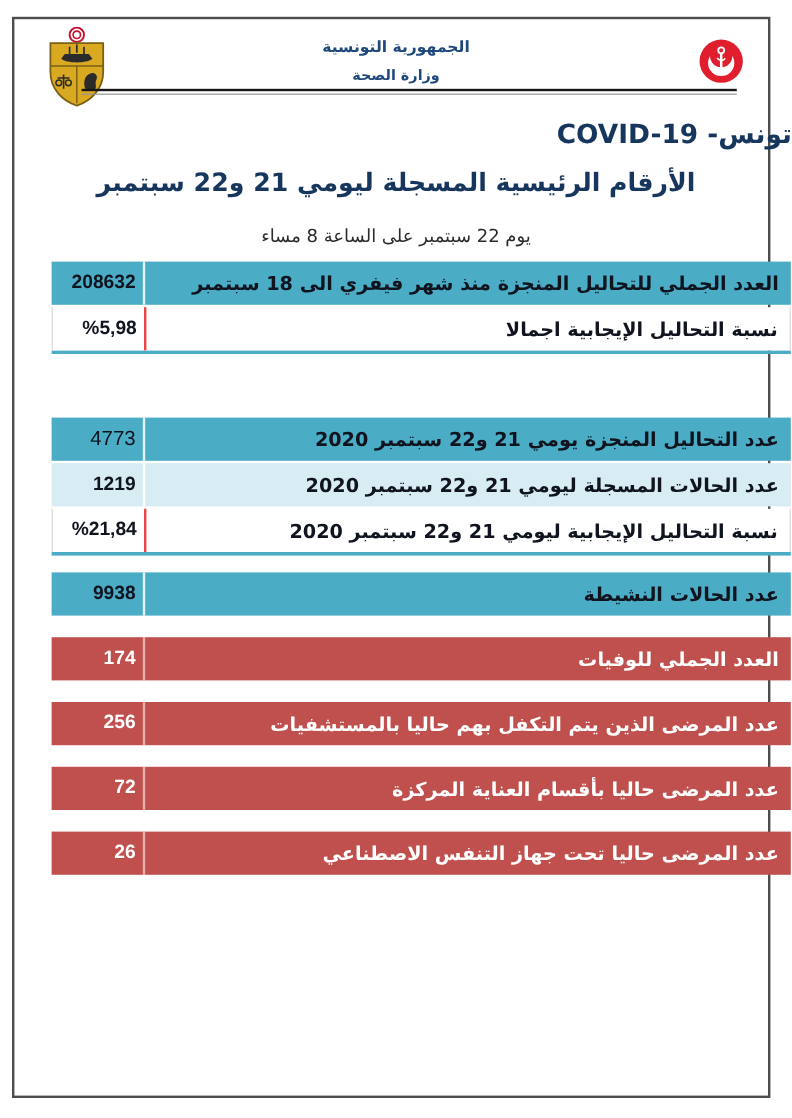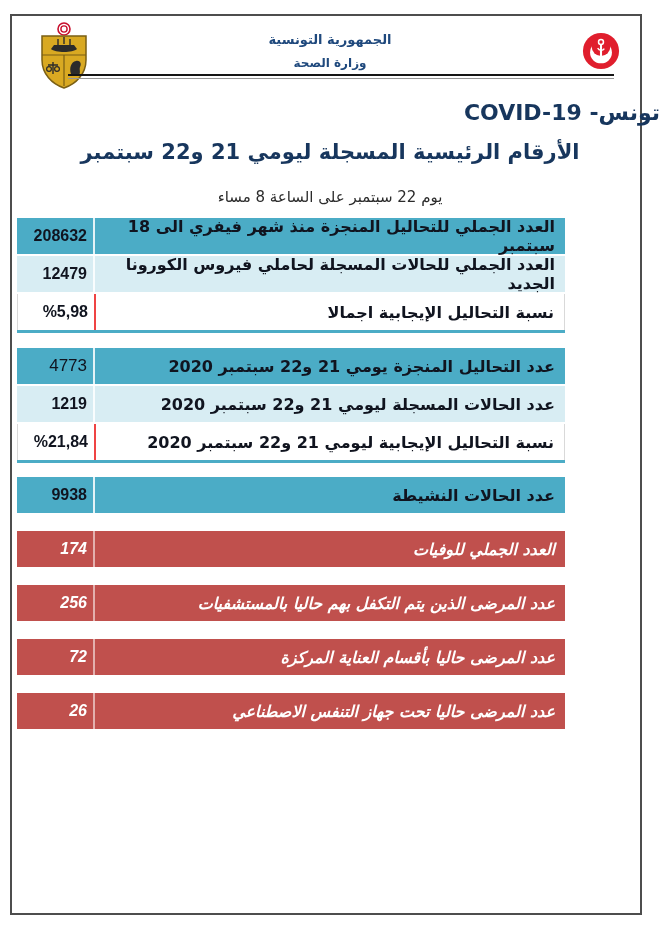"208632" .tbl { left: 17px -> 43px; width: 548px -> 616px }
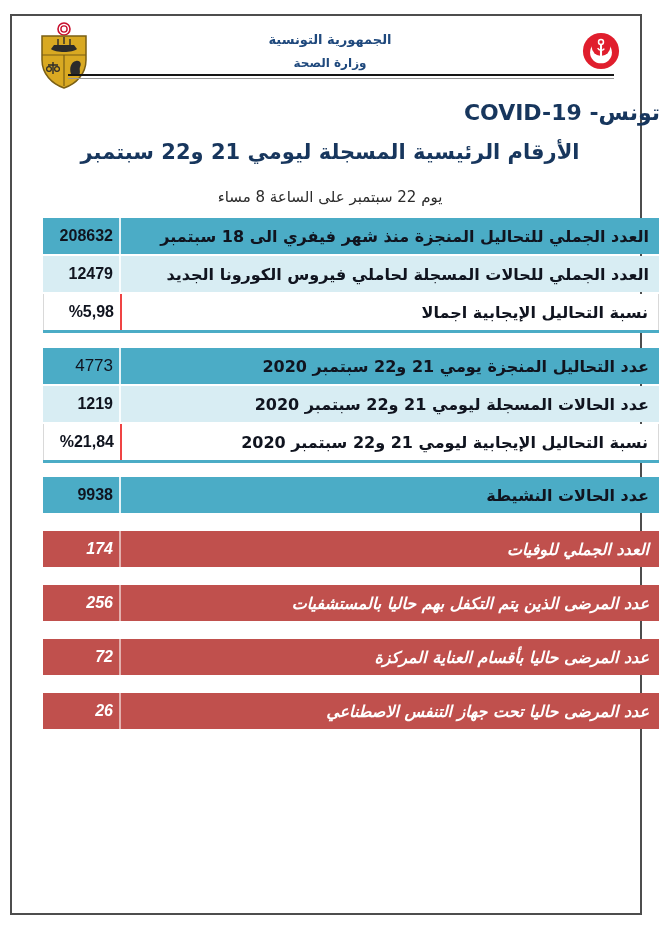"12479" div.row { html: <div> <div>12479</div> <div>العدد الجملي للحالات المسجلة لحاملي فيروس الكورونا الجديد</div> </div> -> none }
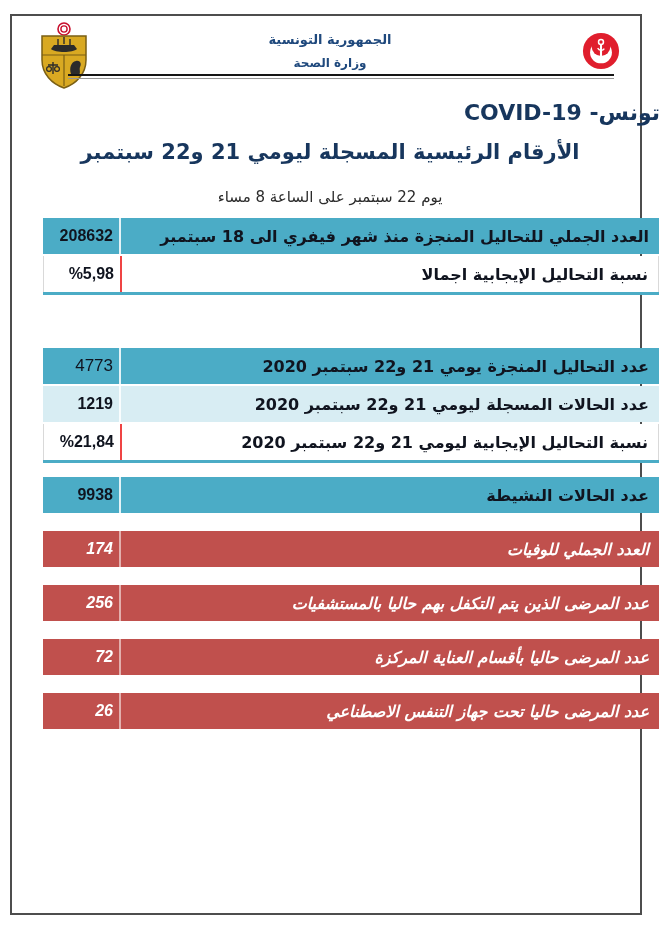"174" .red .val, .red .lbl { font-style: italic -> none }
